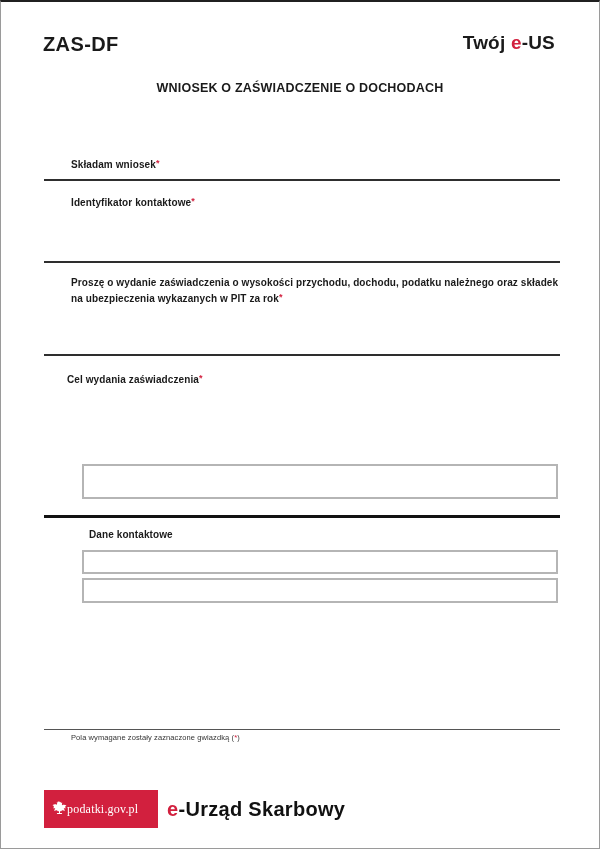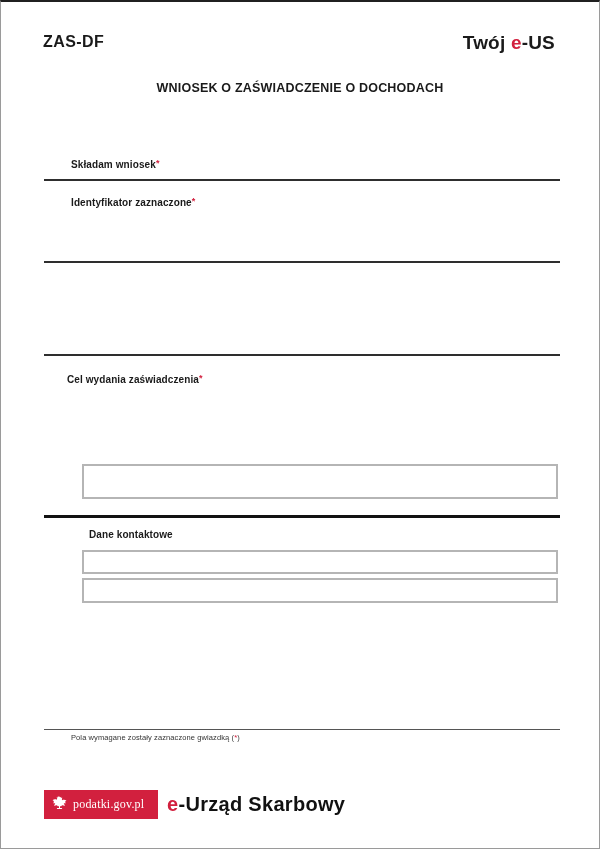"ZAS-DF" .form-code { font-size: 16px -> 20px }
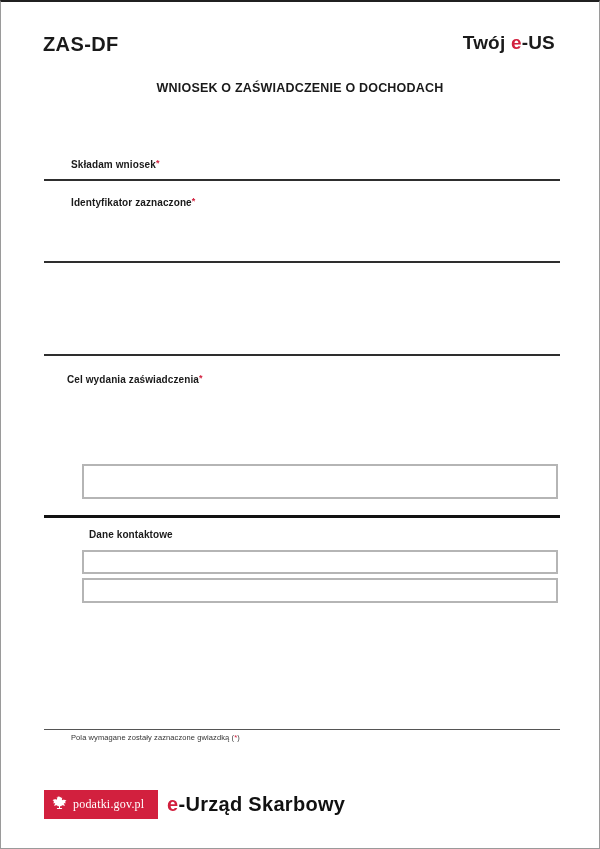"Identyfikator zaznaczone" span { text: zaznaczone -> kontaktowe }
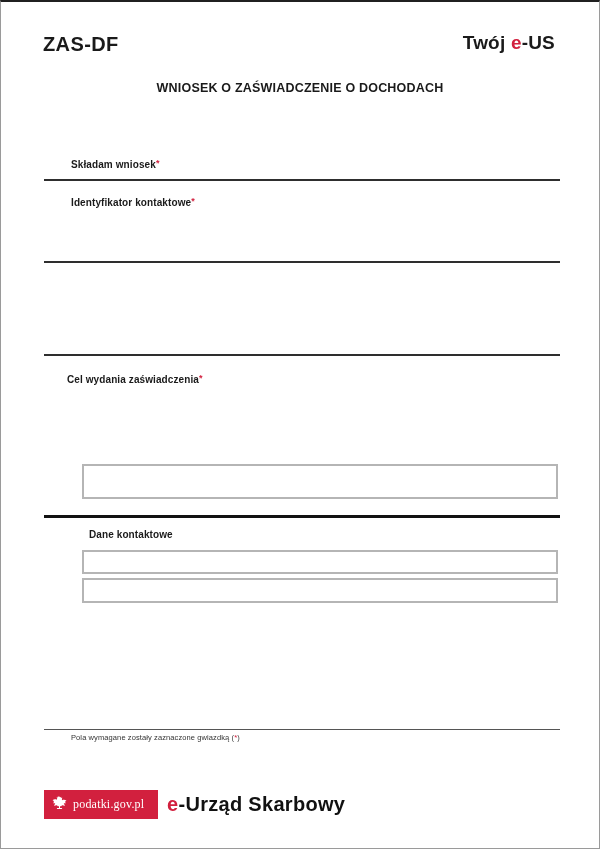"Proszę o wydanie zaświadczenia o" div.abs { html: none -> <div> <span>Proszę o wydanie zaświadczenia o wysokości przychodu, dochodu, podatku należnego oraz składek na ubezpieczenia wykazanych w PIT za rok</span><span>*</span> </div> }
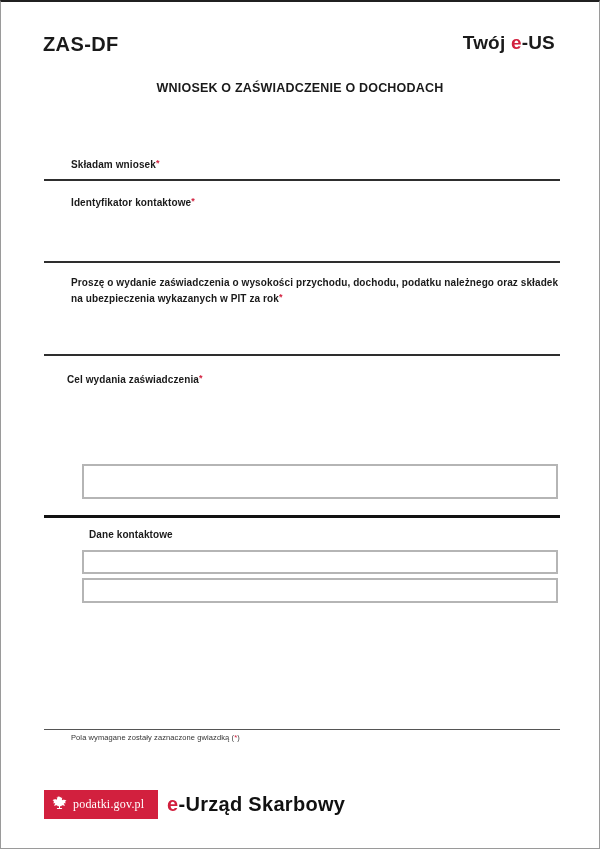"podatki.gov.pl" .logo-badge { gap: 6px -> none; height: 29px -> 38px }
